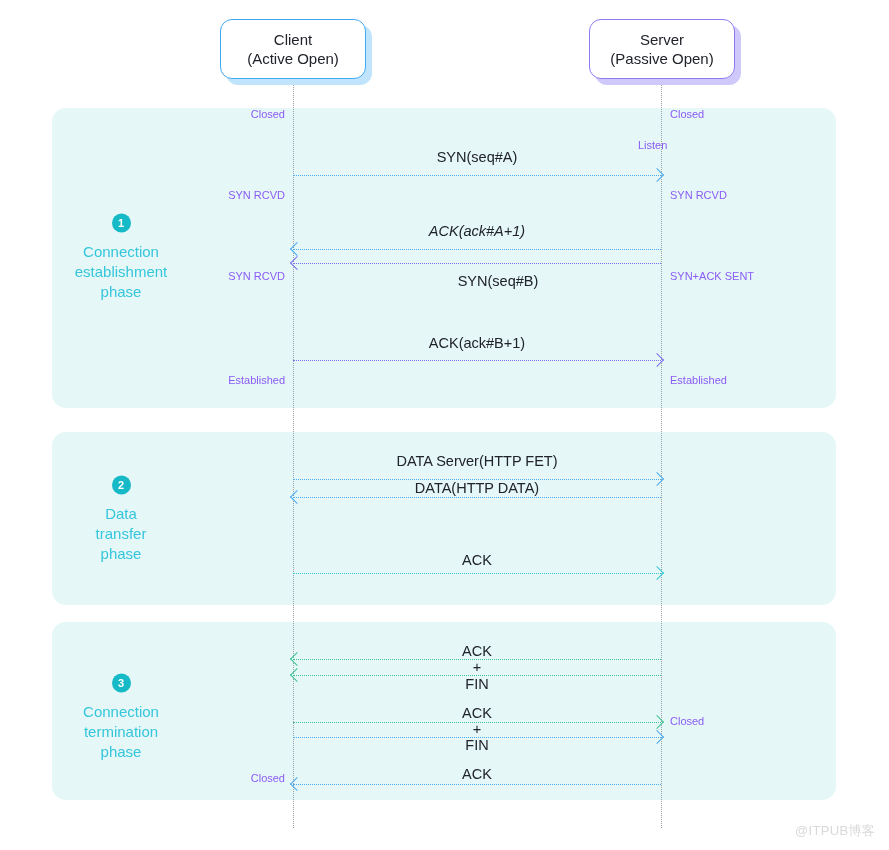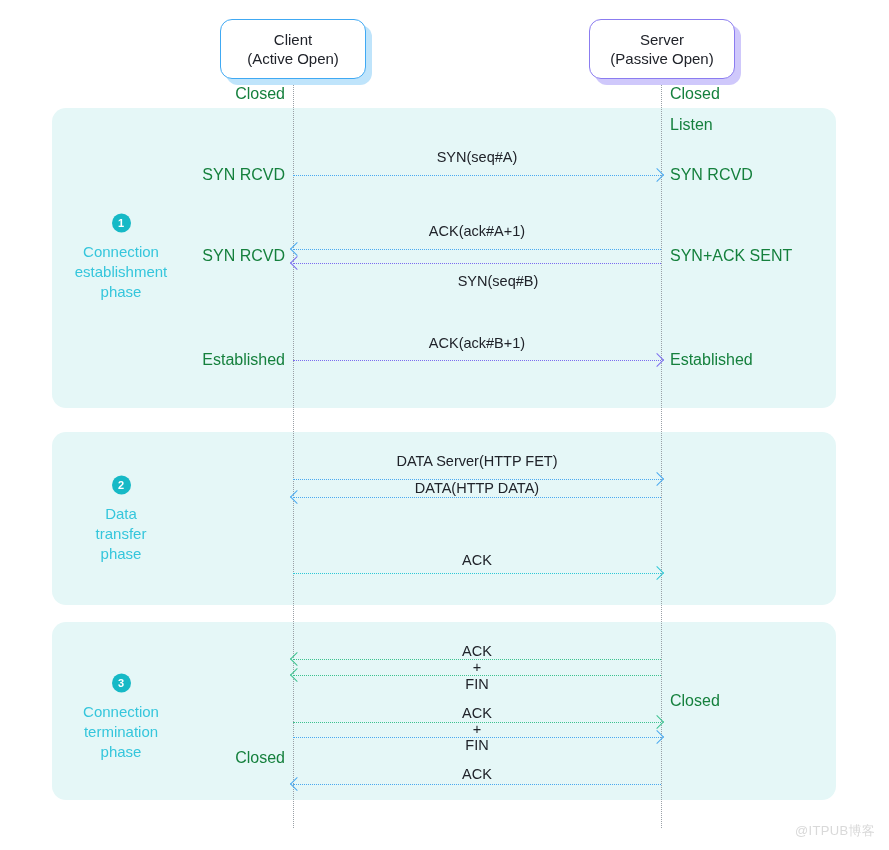"Closed" .state { color: #15803d -> #8b5cf6; font-size: 16px -> 11px; margin-top: none -> 20px }
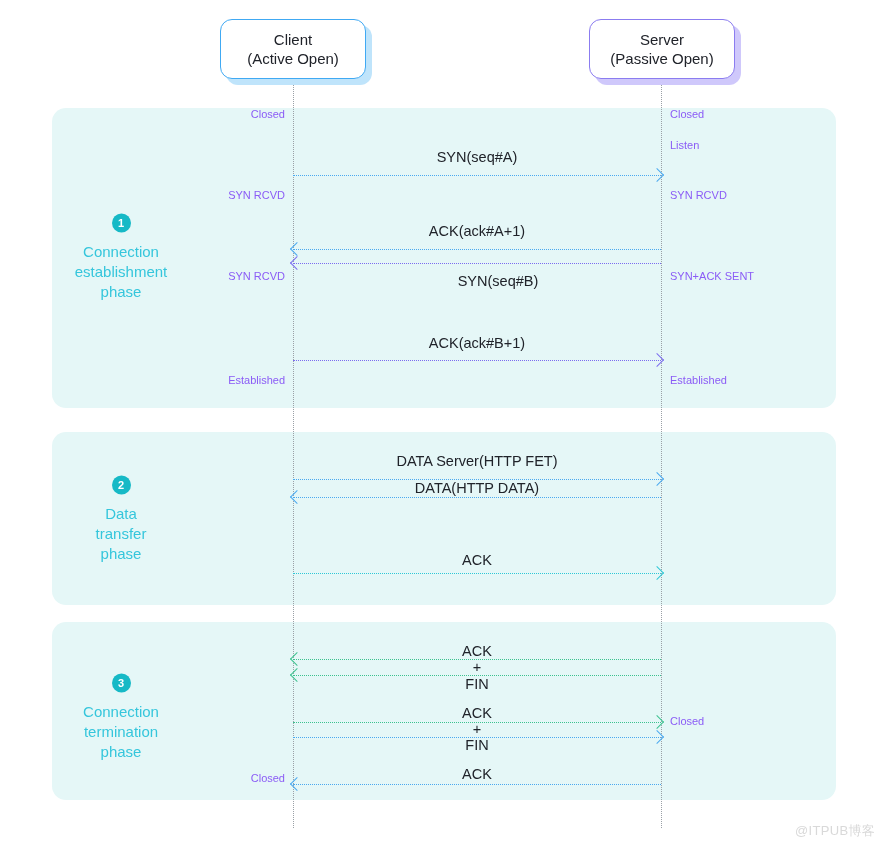"Listen" div.state { left: 670px -> 638px }
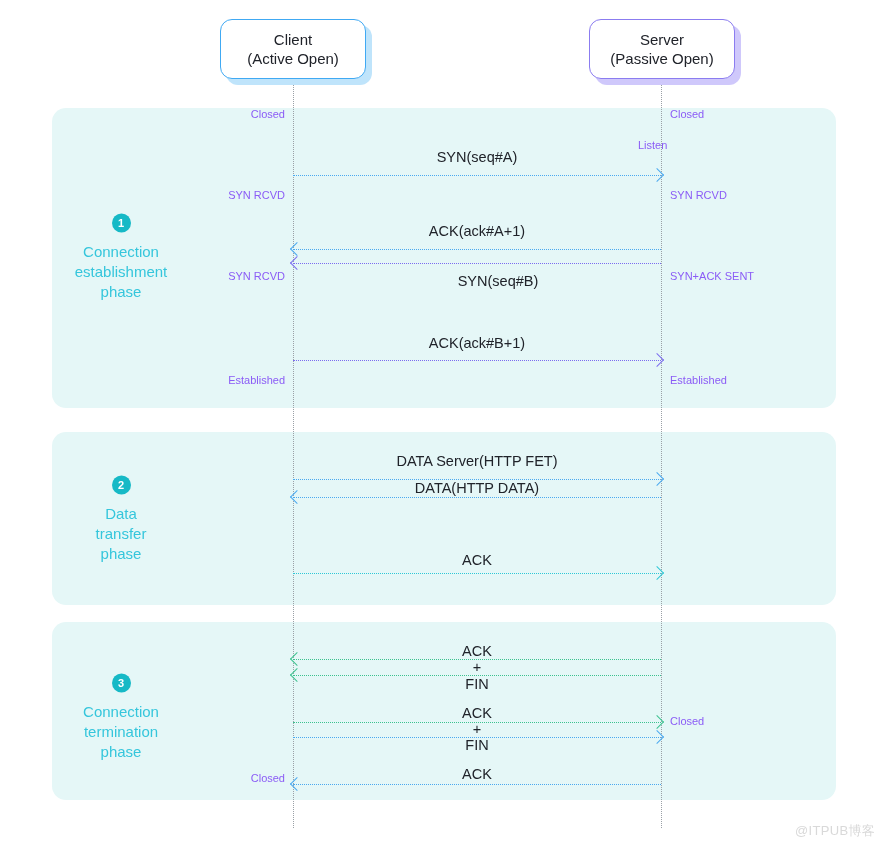"ACK(ack#A+1)" div.msg-label { font-style: none -> italic }
